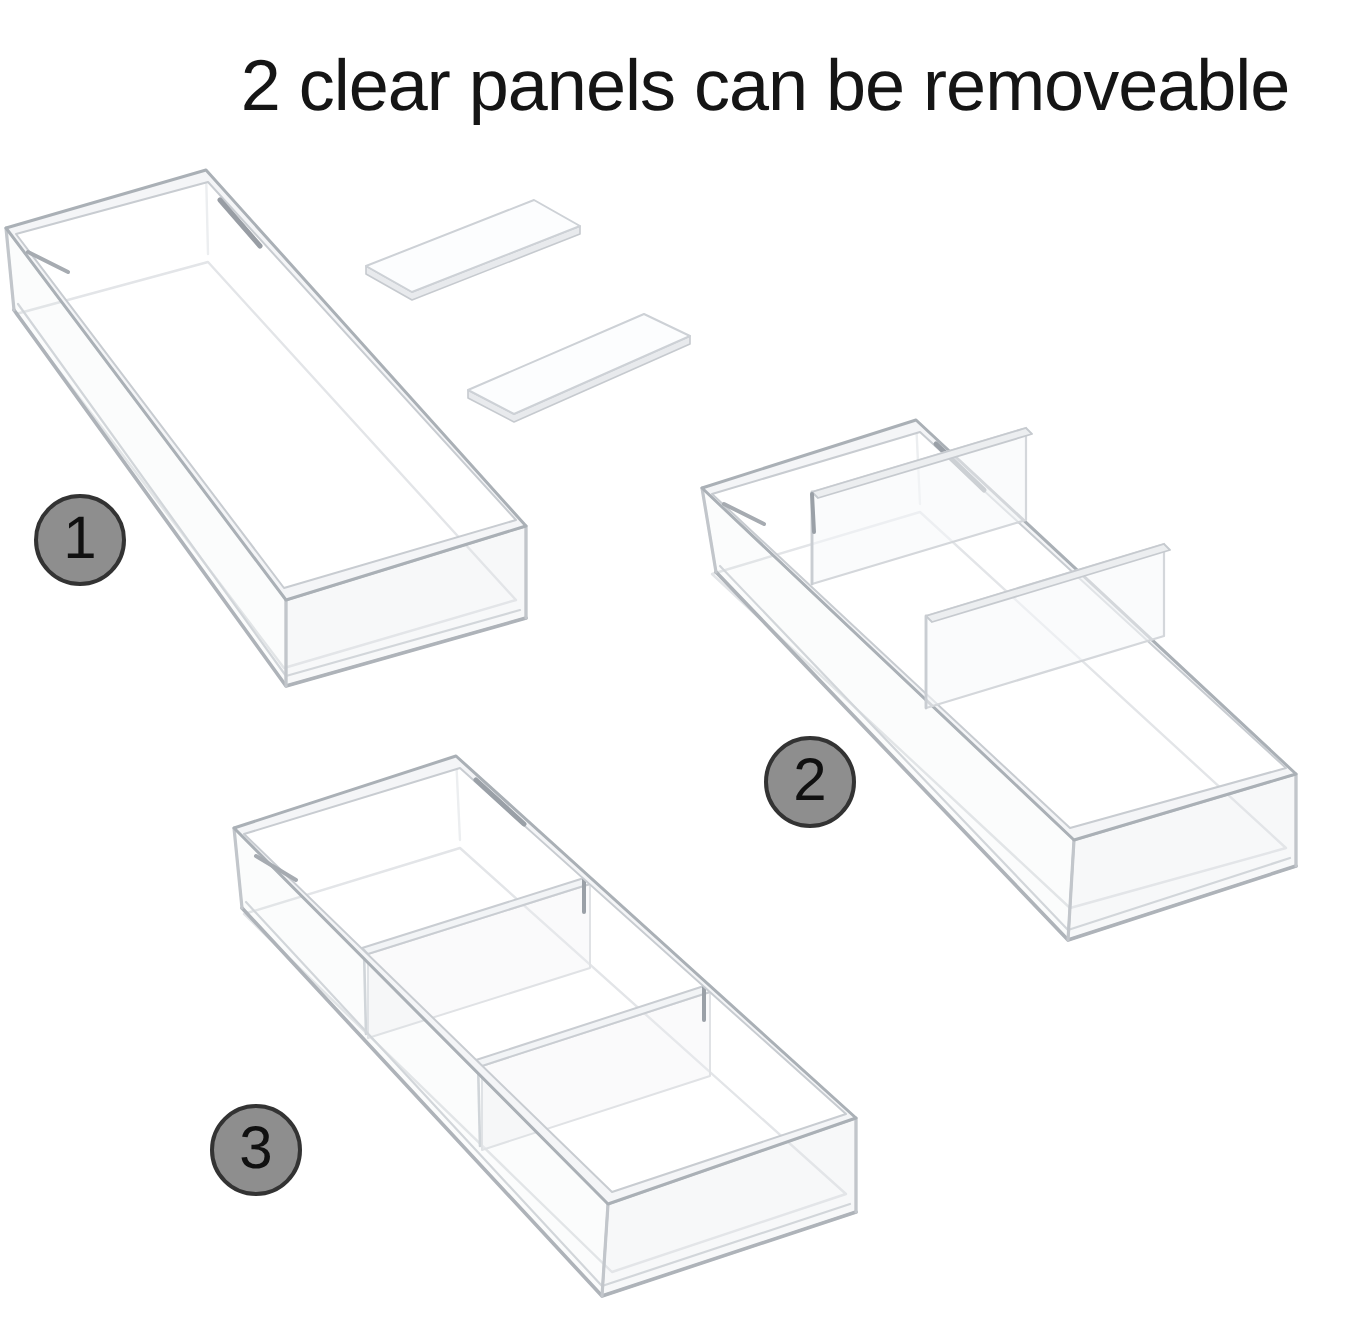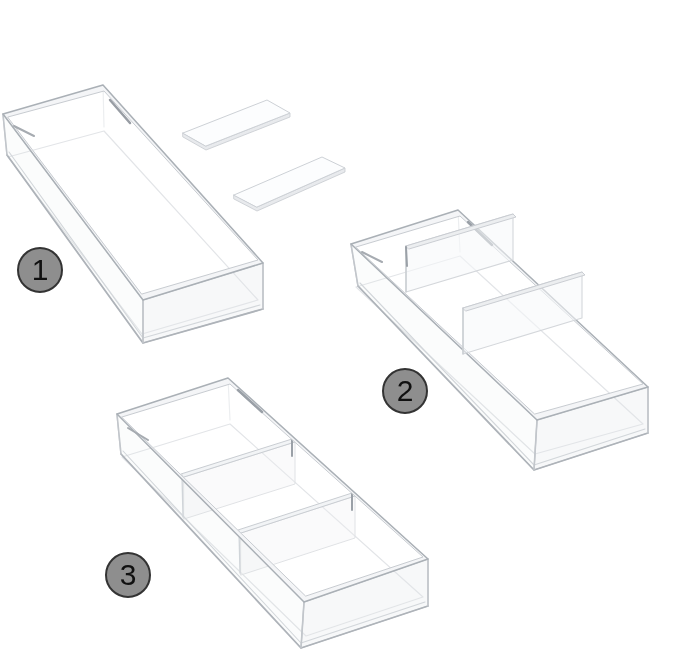"2 clear panels can be" h1.title { html: none -> <h1>2 clear panels can be removeable</h1> }
